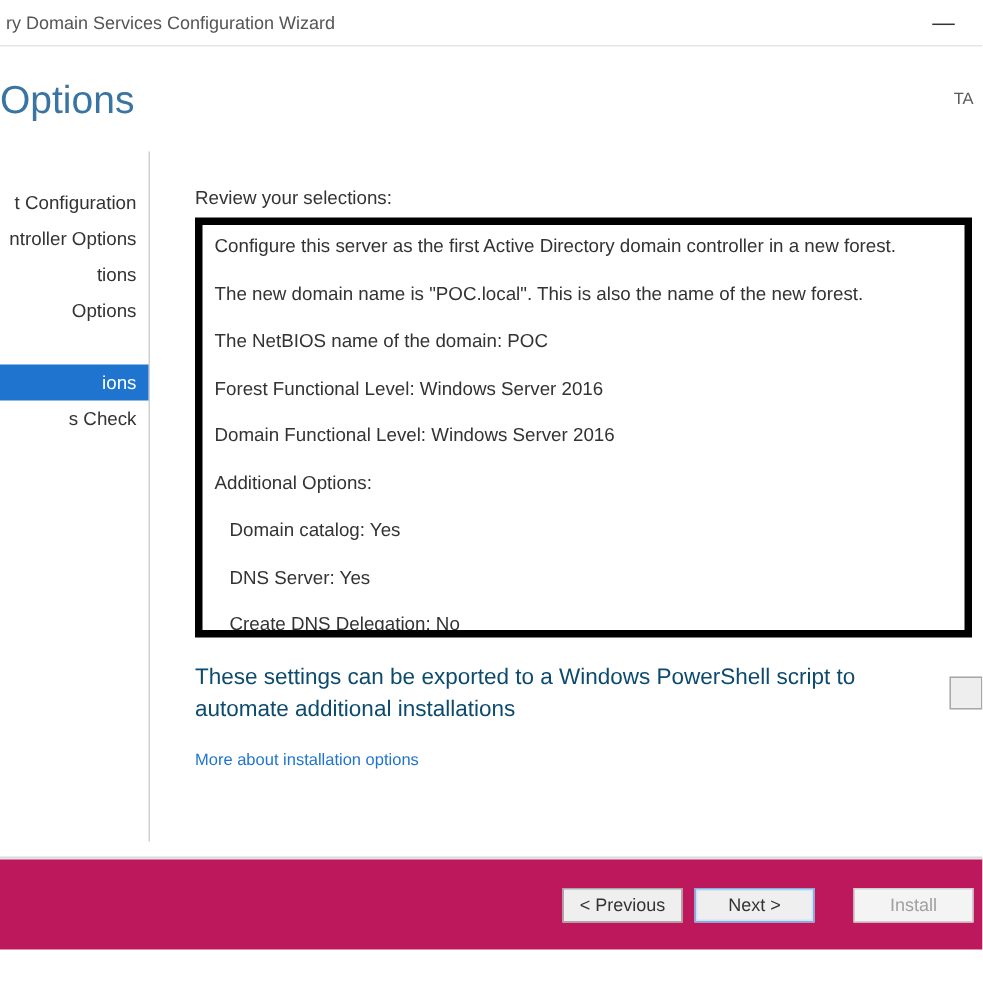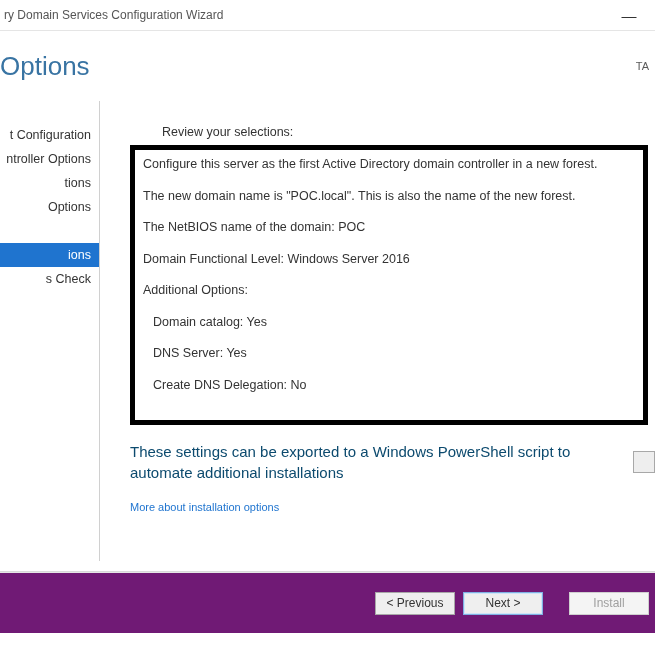"Review your selections:" .review-label { margin-left: 32px -> none }
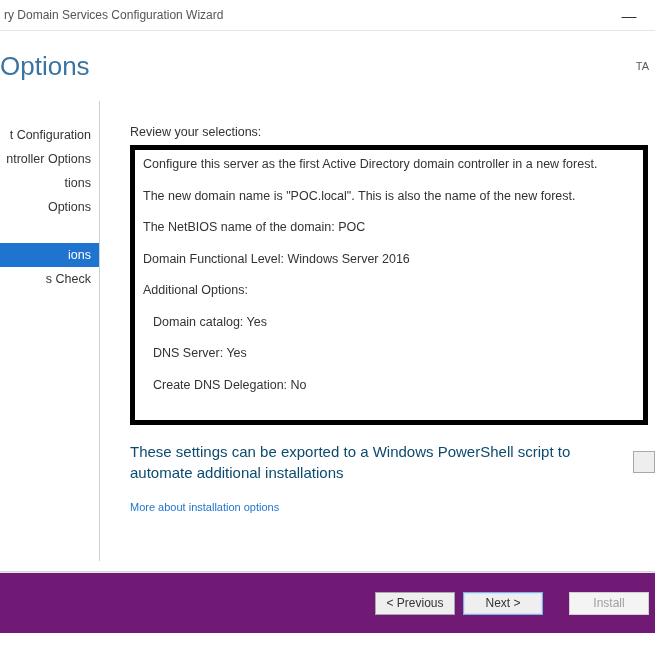"Forest Functional Level: Windows Server" div.para { html: none -> <div>Forest Functional Level: Windows Server 2016</div> }
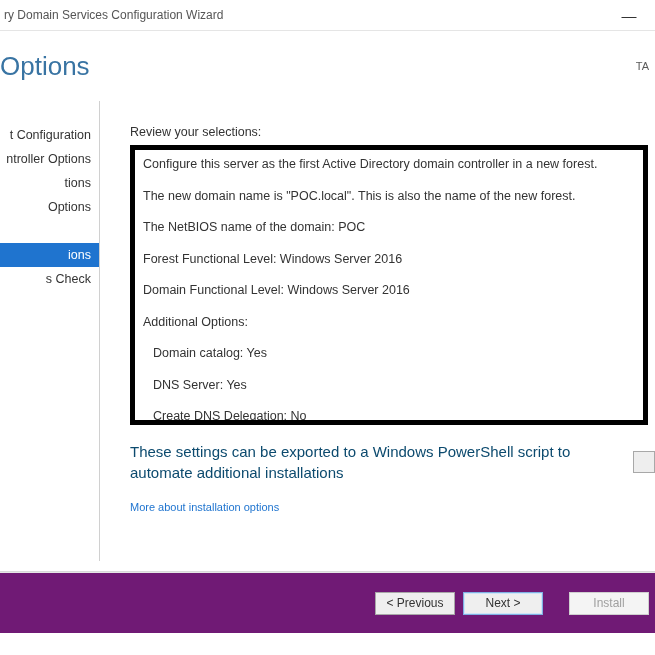"< Previous" .footer { background: #701a75 -> #be185d }
